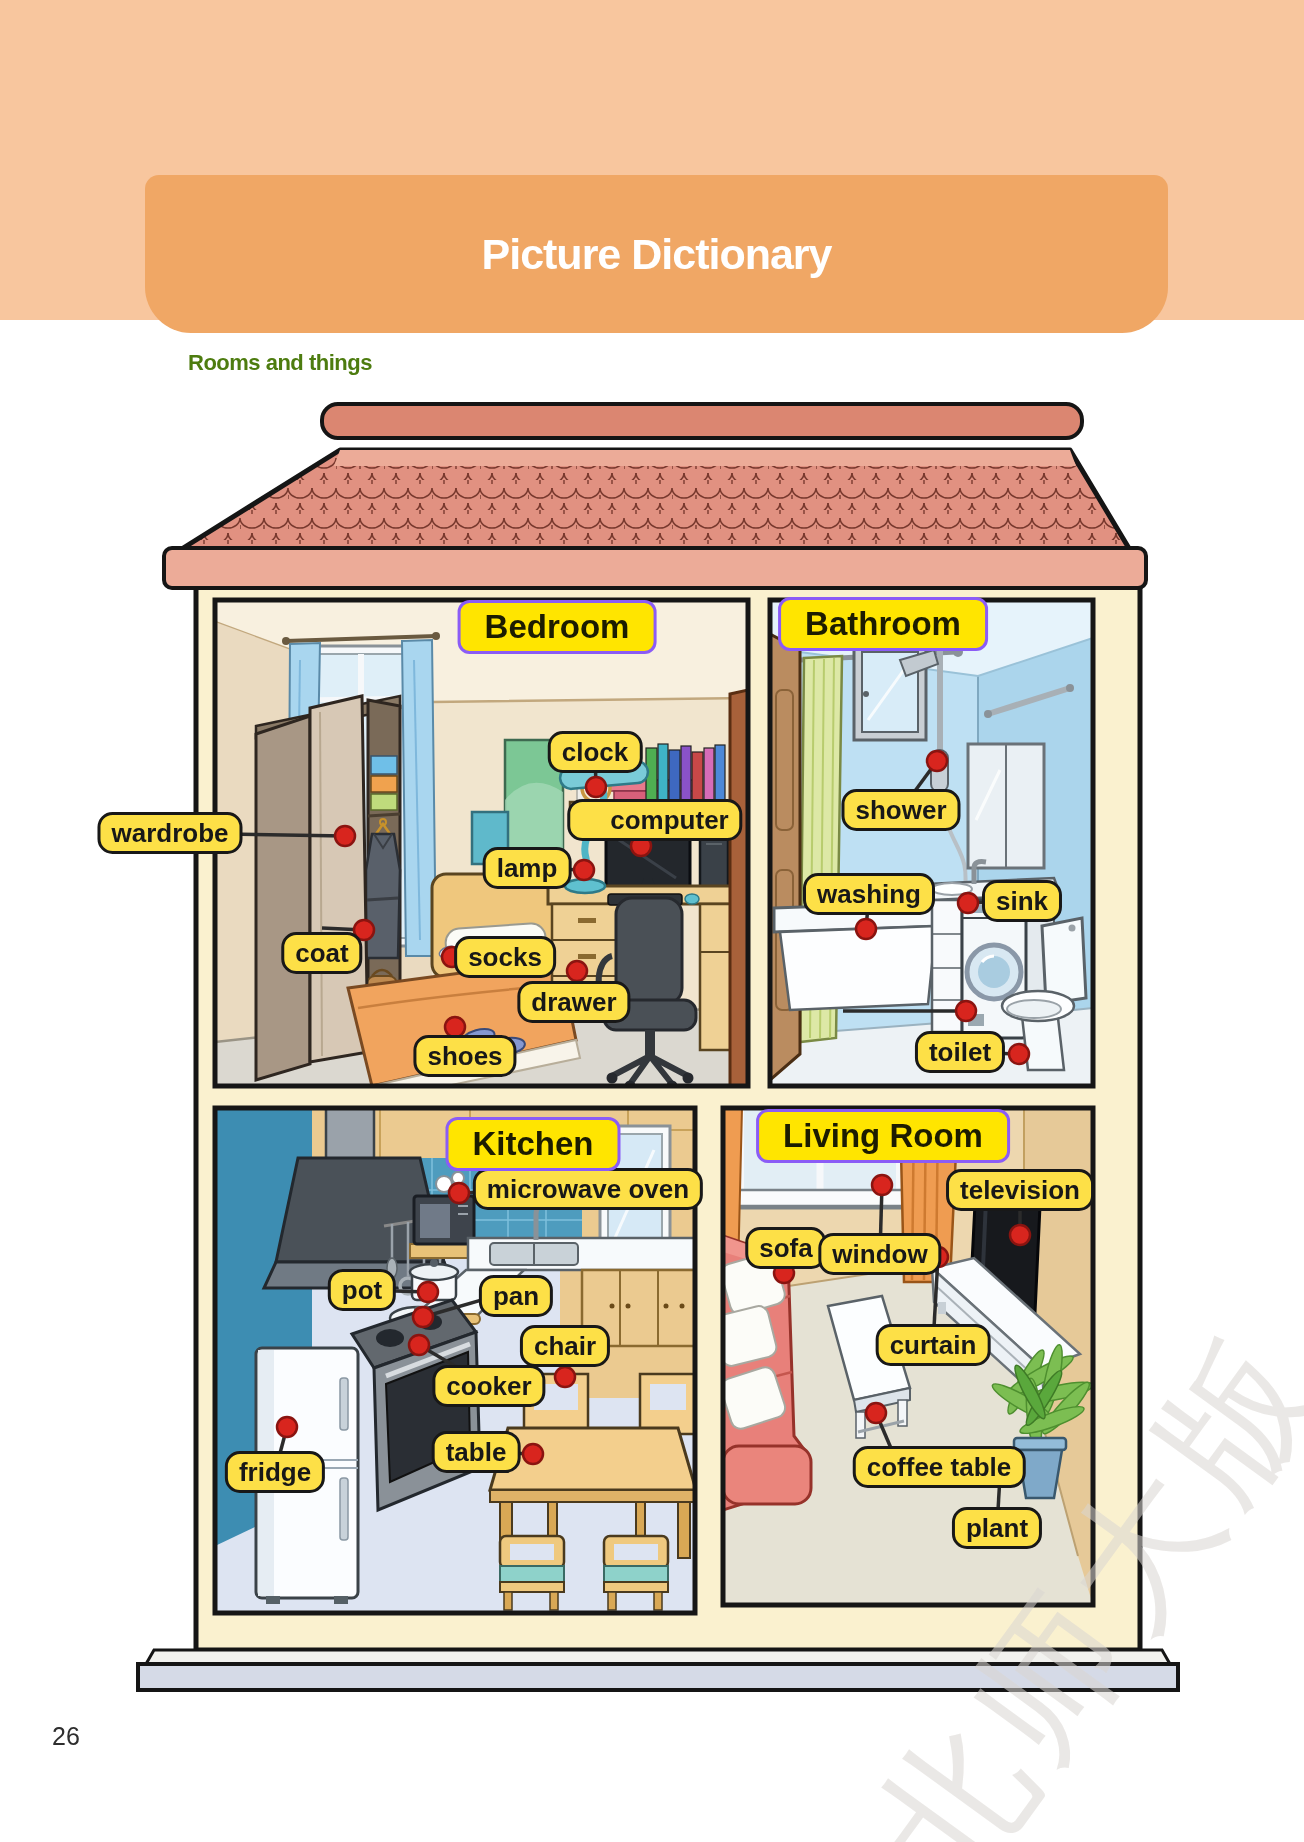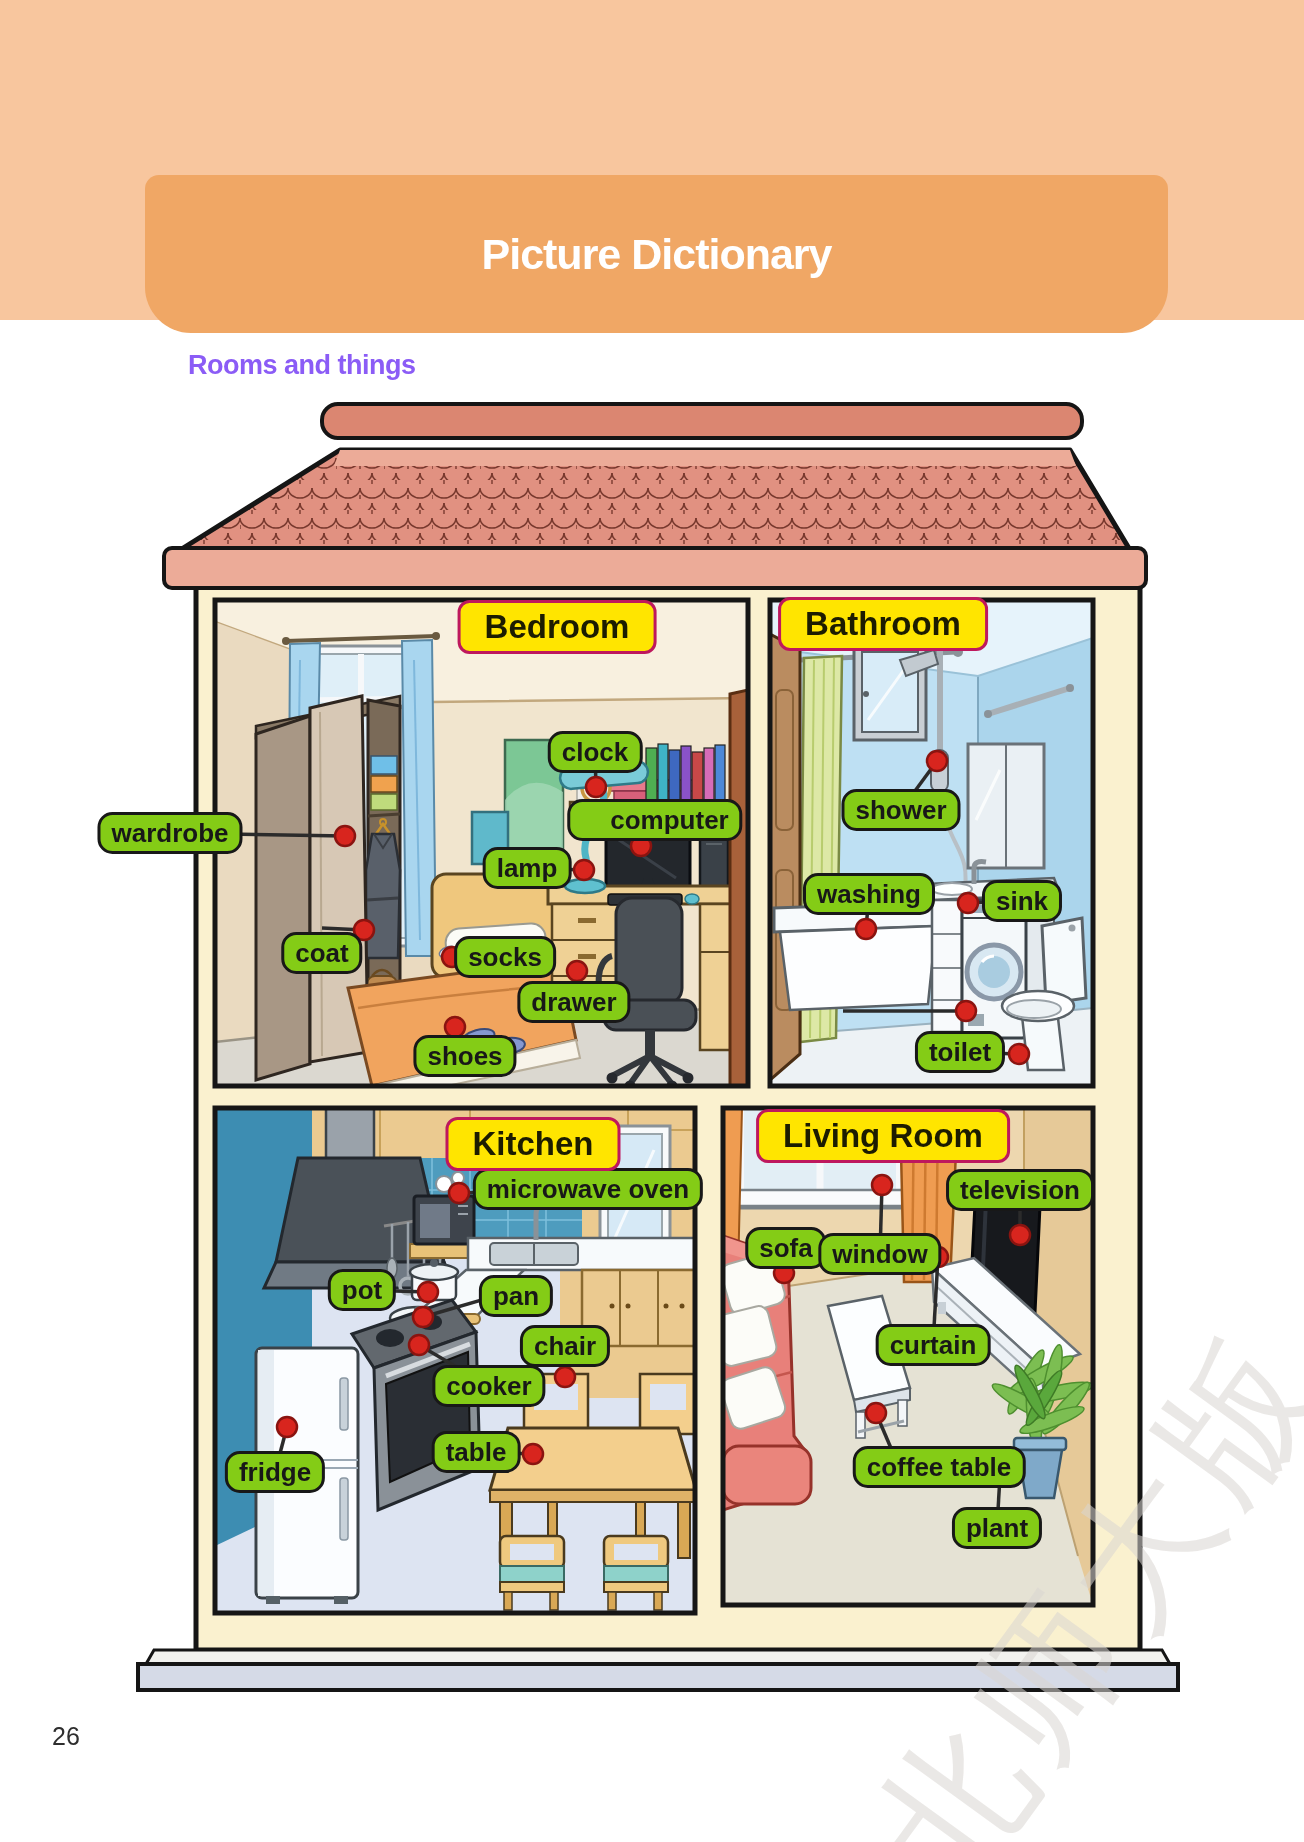"Rooms and things" .section-heading { color: #8b5cf6 -> #4d7c0f; font-size: 27px -> 22px }
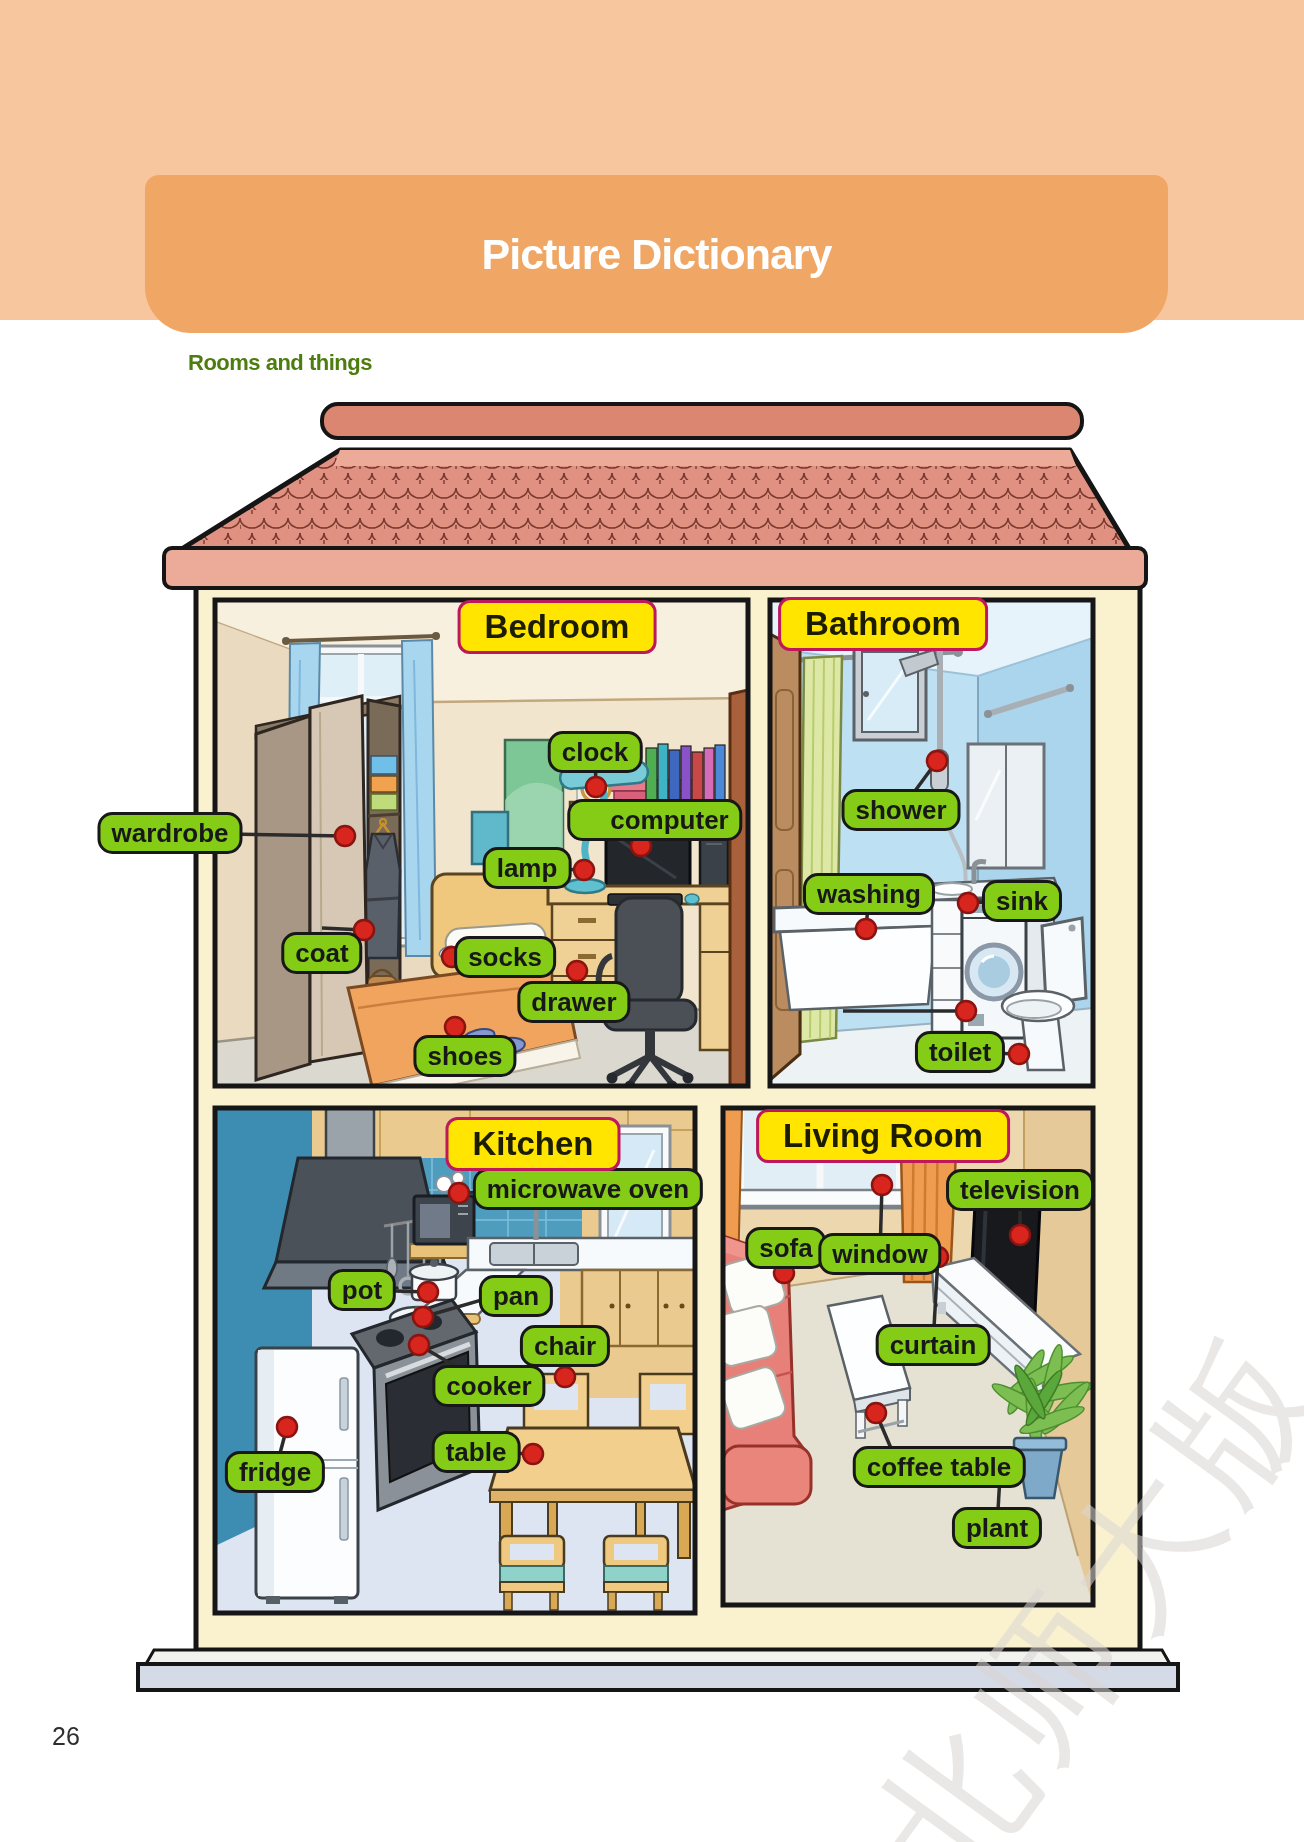"Bedroom" .badge { border: 3px solid #be185d -> 3px solid #8b5cf6 }
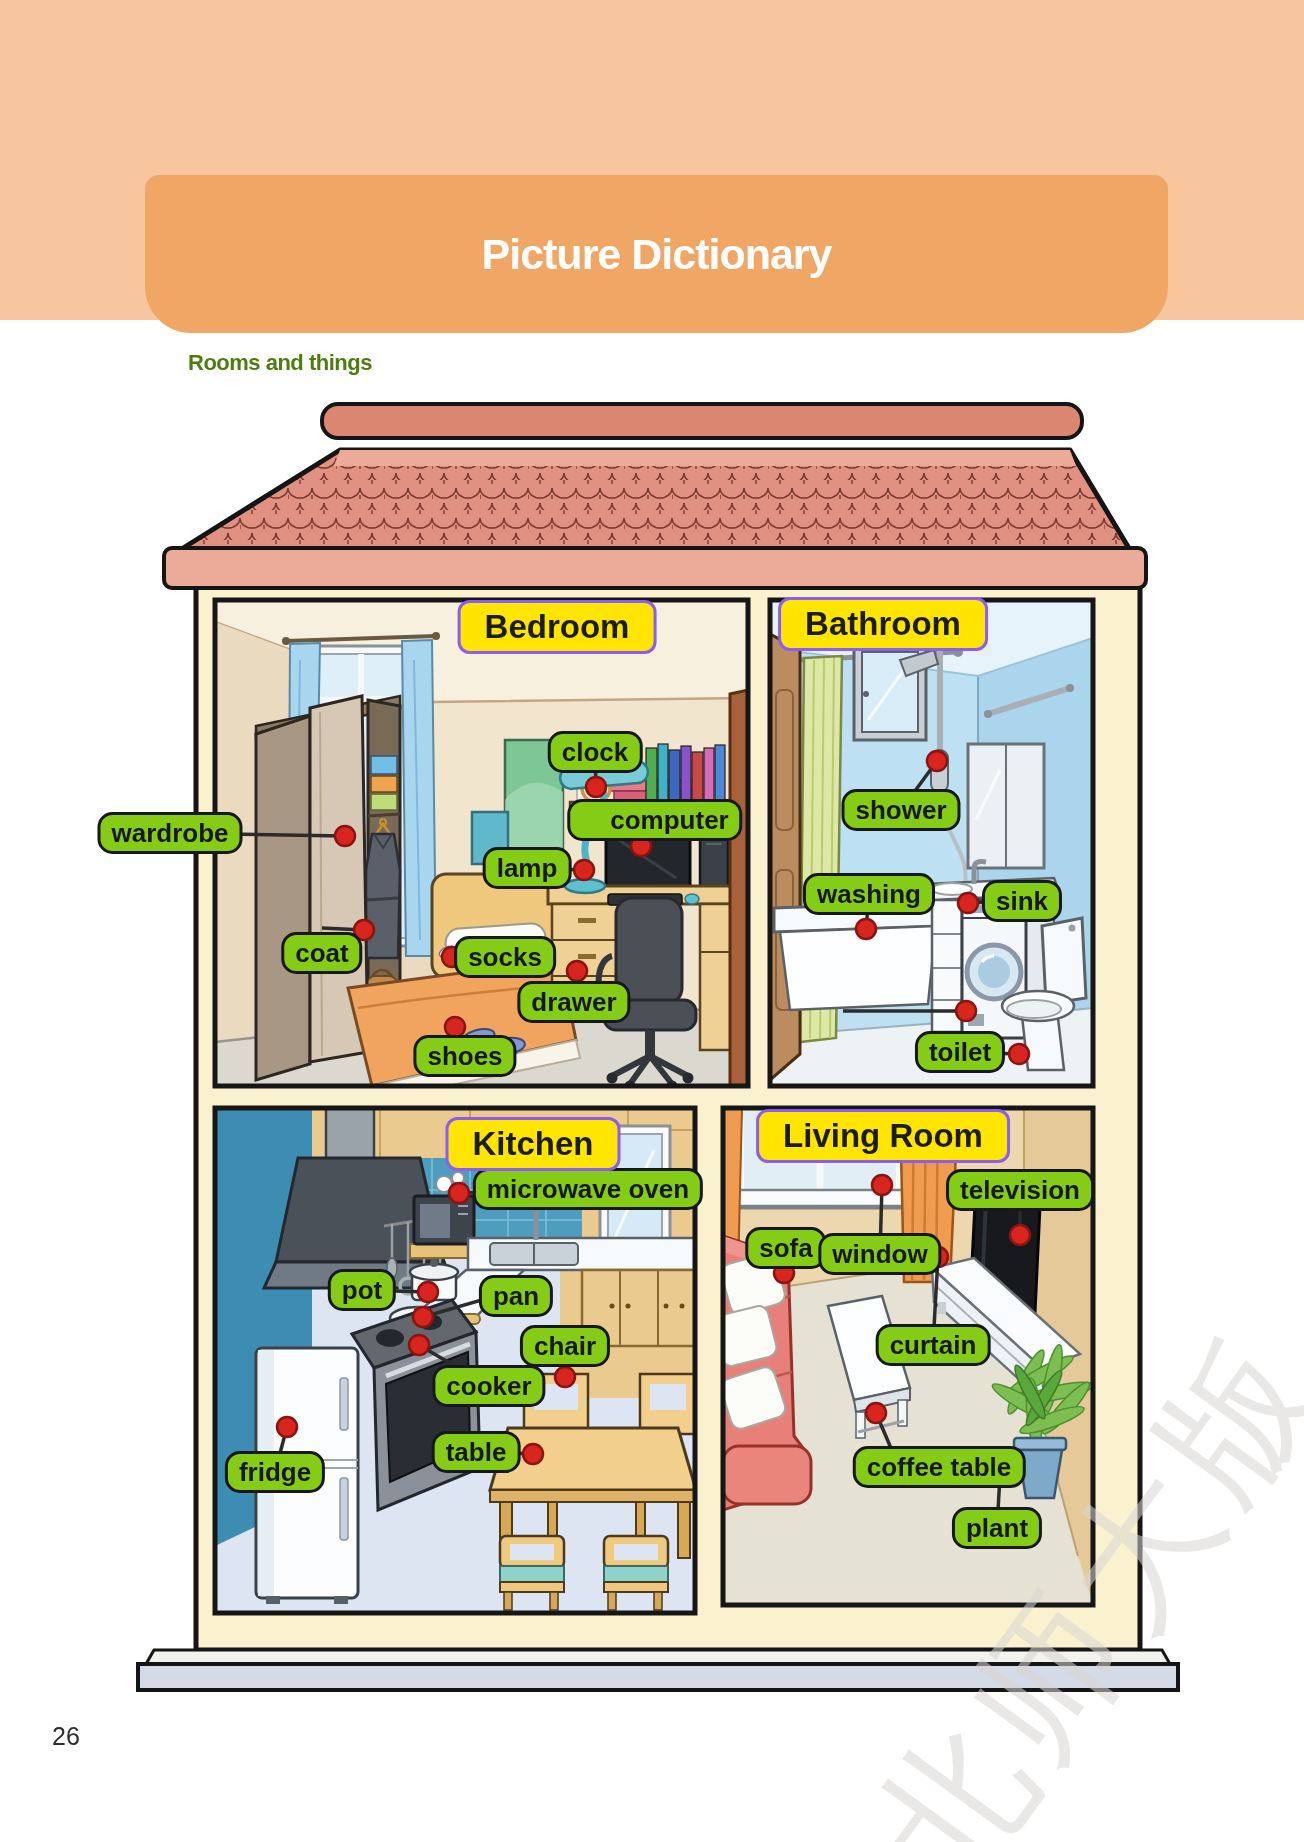"clock" .pill { background: #84cc16 -> #fde047 }
